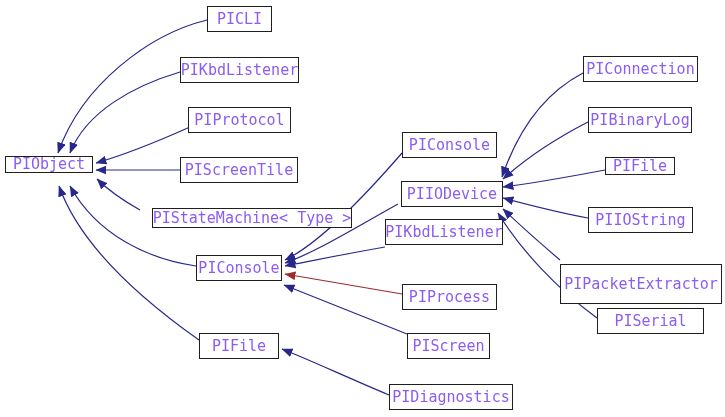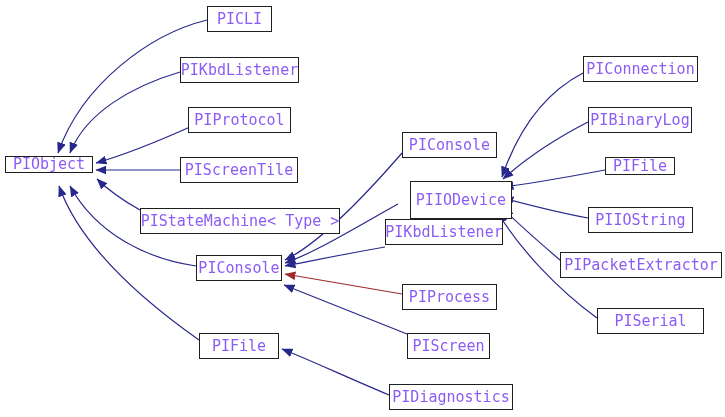"PIIODevice" div.node { height: 38px -> 26px; left: 410px -> 401px }
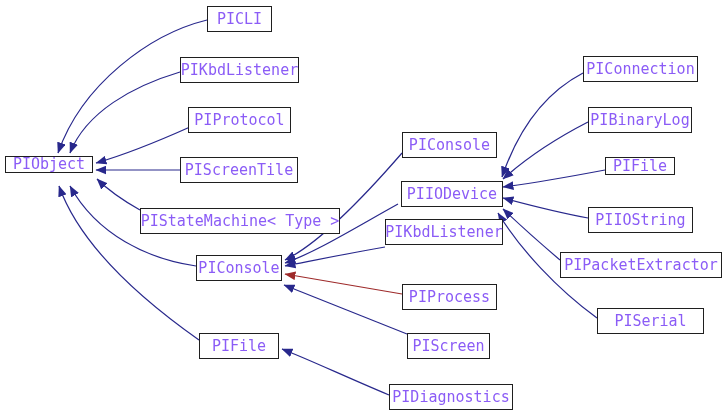"PIStateMachine< Type >" div.node { height: 26px -> 20px; left: 140px -> 152px }
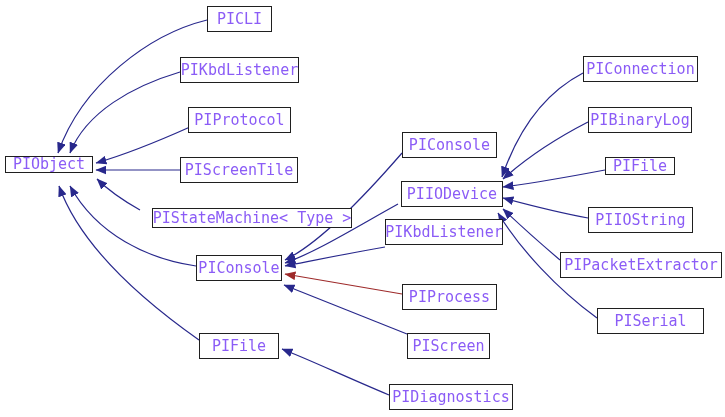"PIPacketExtractor" div.node { height: 26px -> 40px; top: 252px -> 264px }
